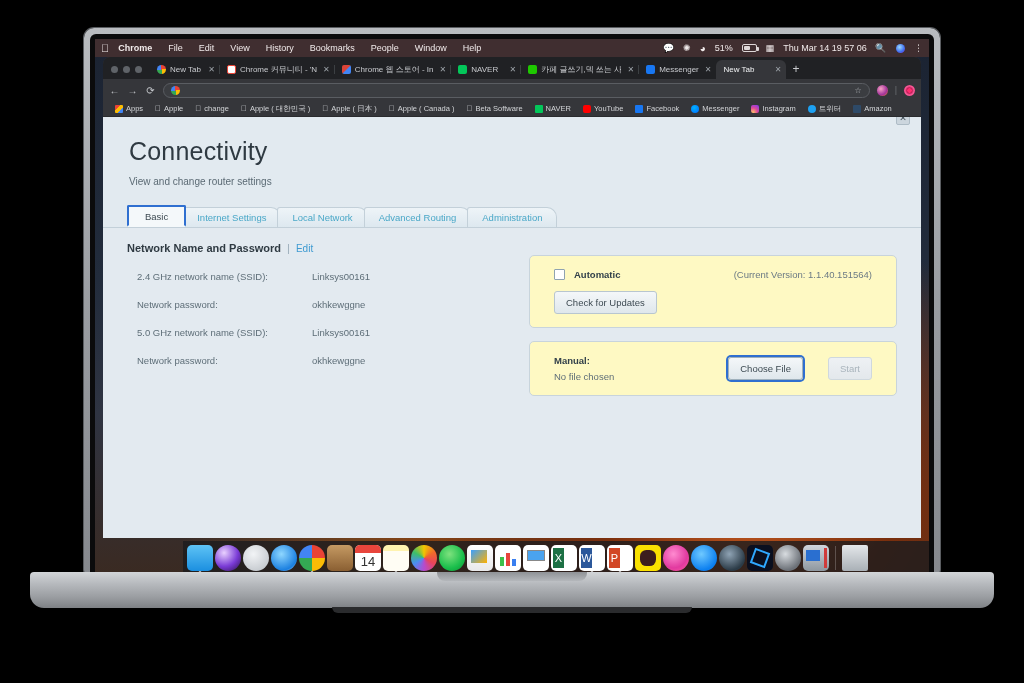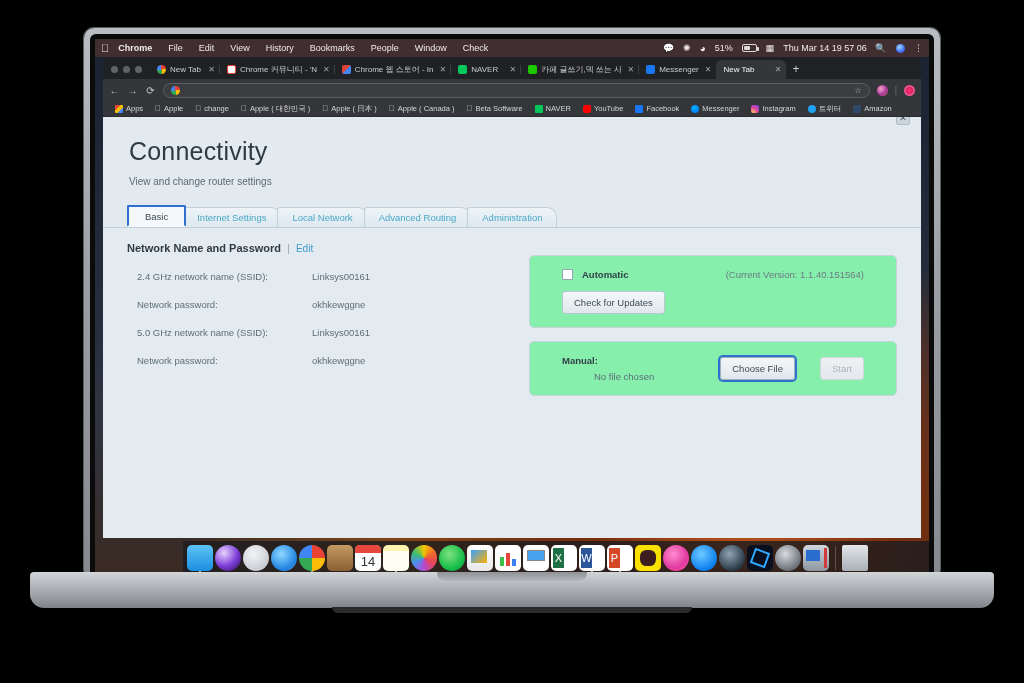"Check" span.mi { text: Check -> Help }
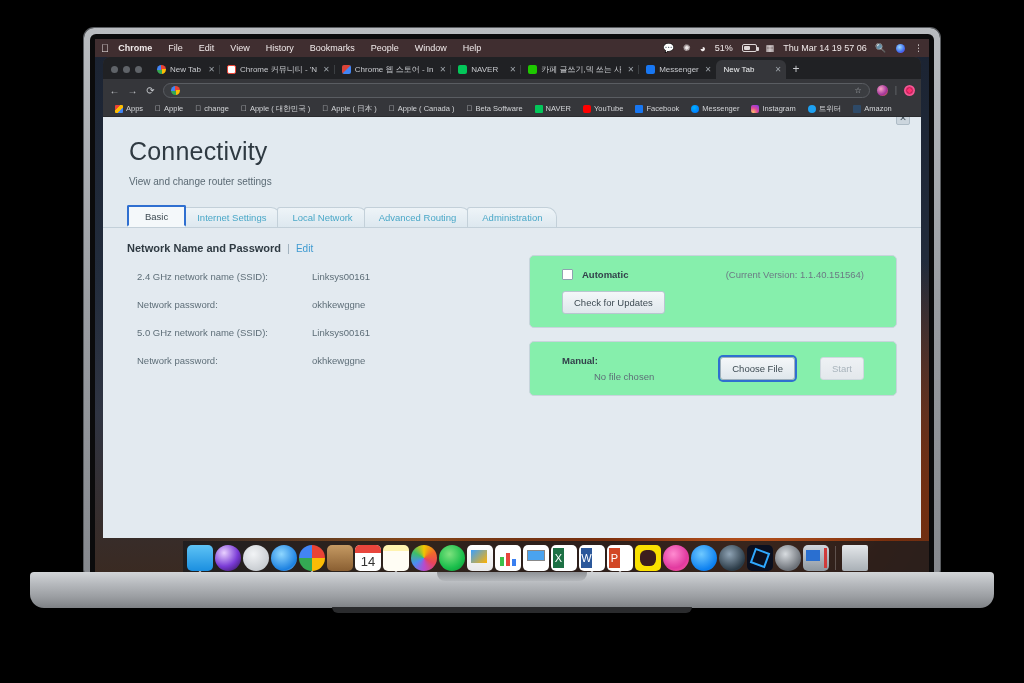"Automatic" .card { background: #86efac -> #fef9c3; padding: 13px 32px -> 13px 24px }
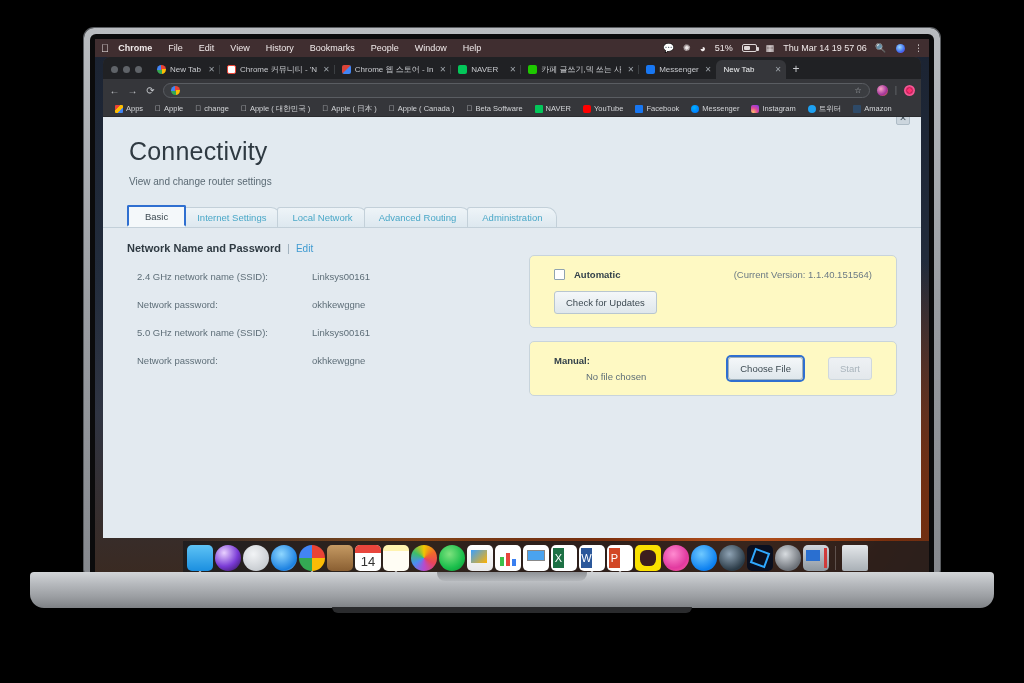"No file chosen" .manual-file { margin-left: 32px -> none }
